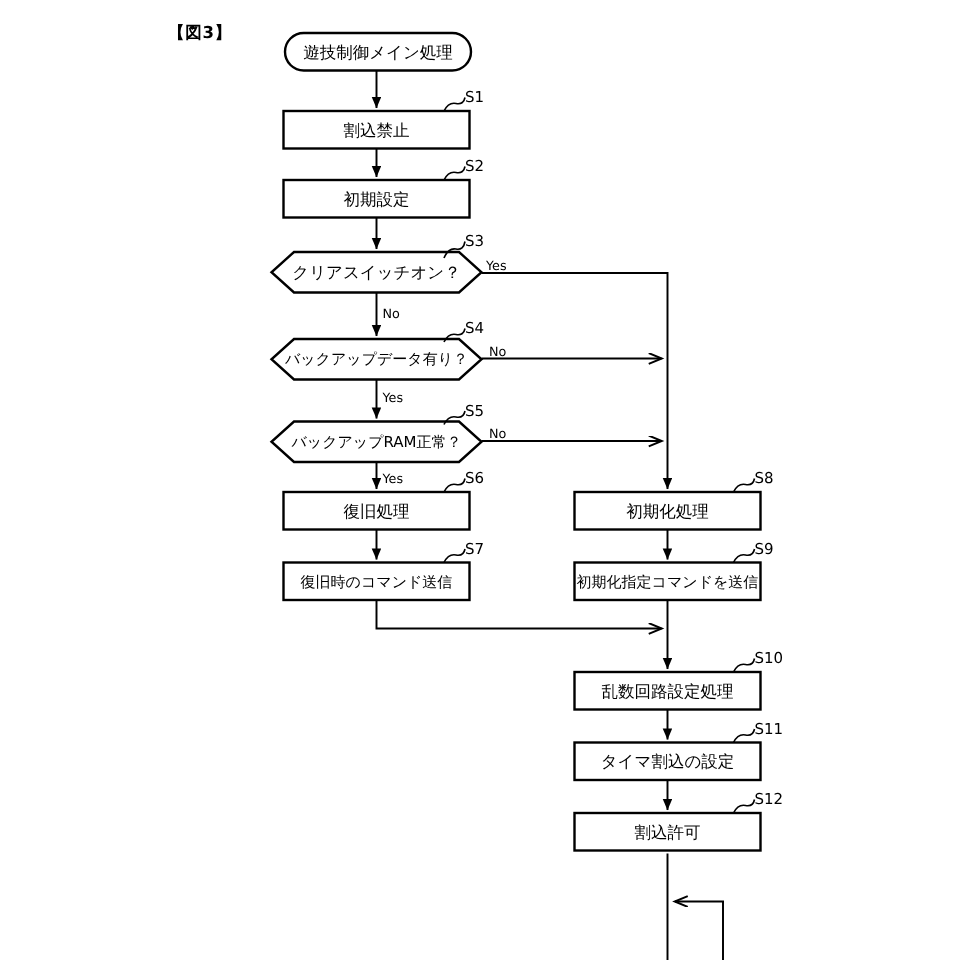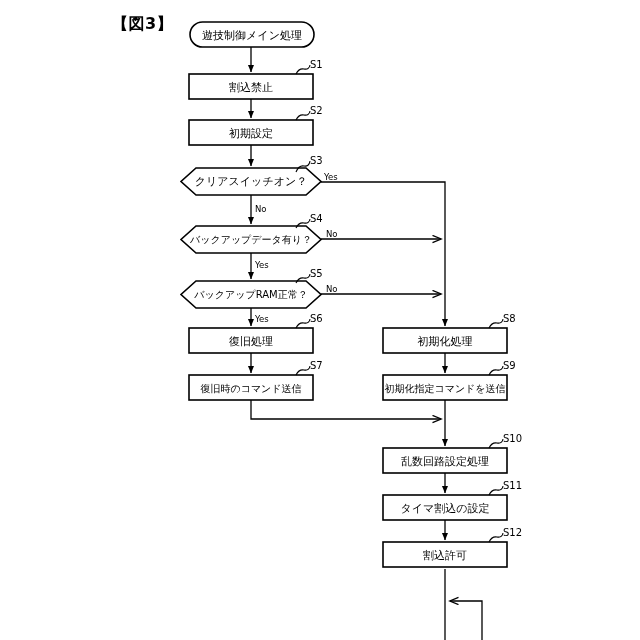"【図3】" #figure-label { font-size: 16px -> 11px }
